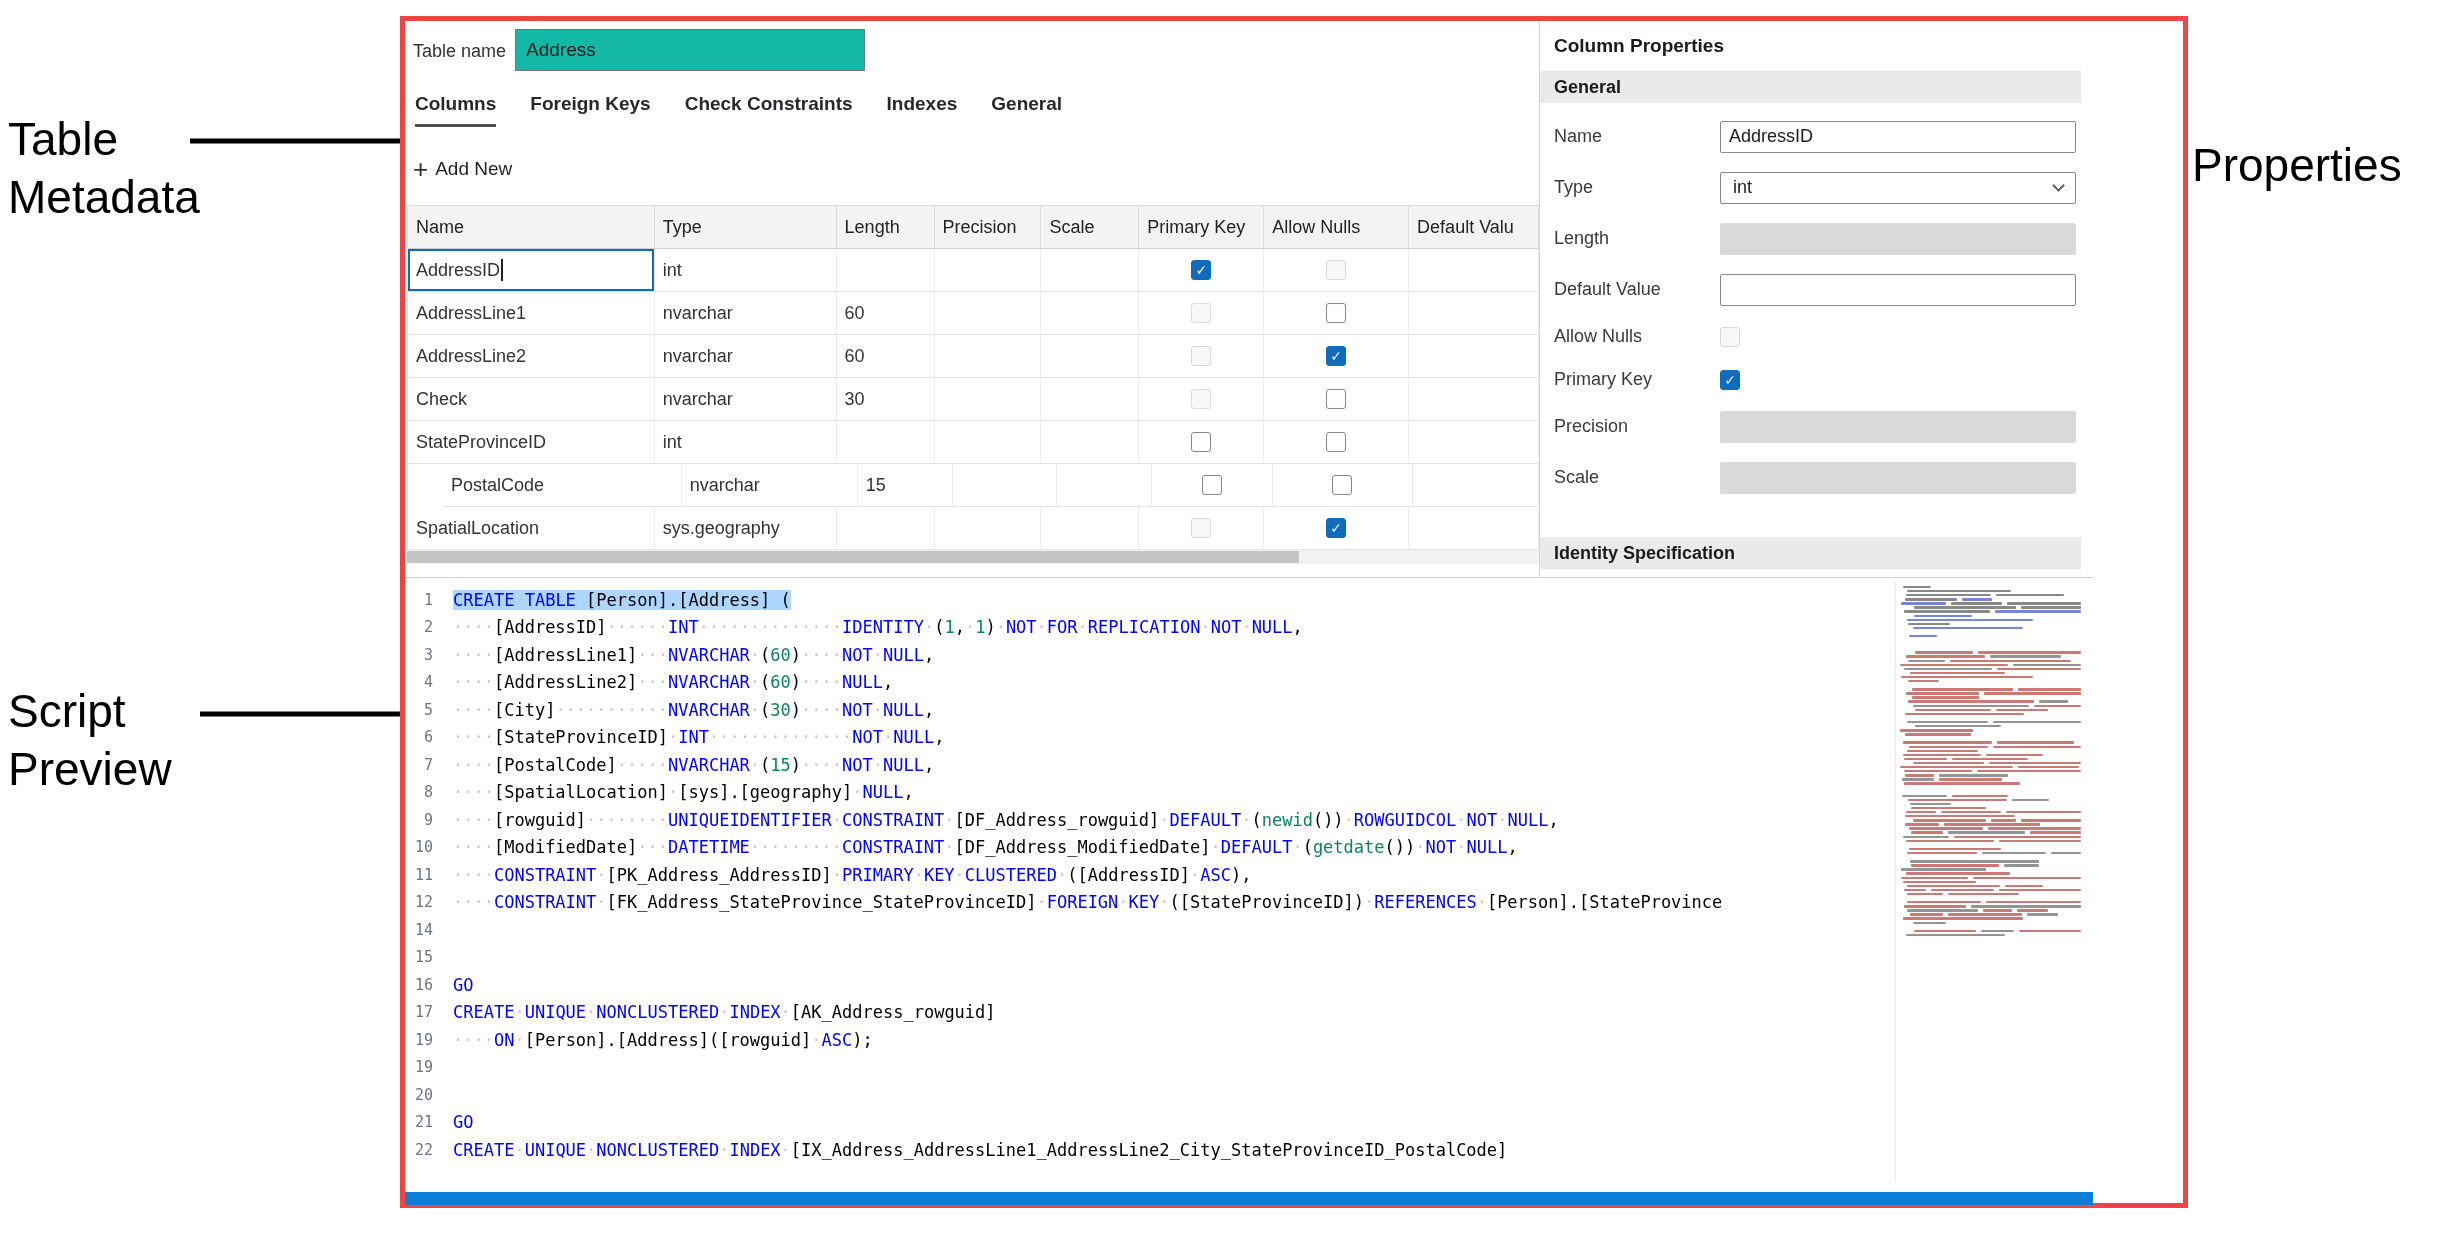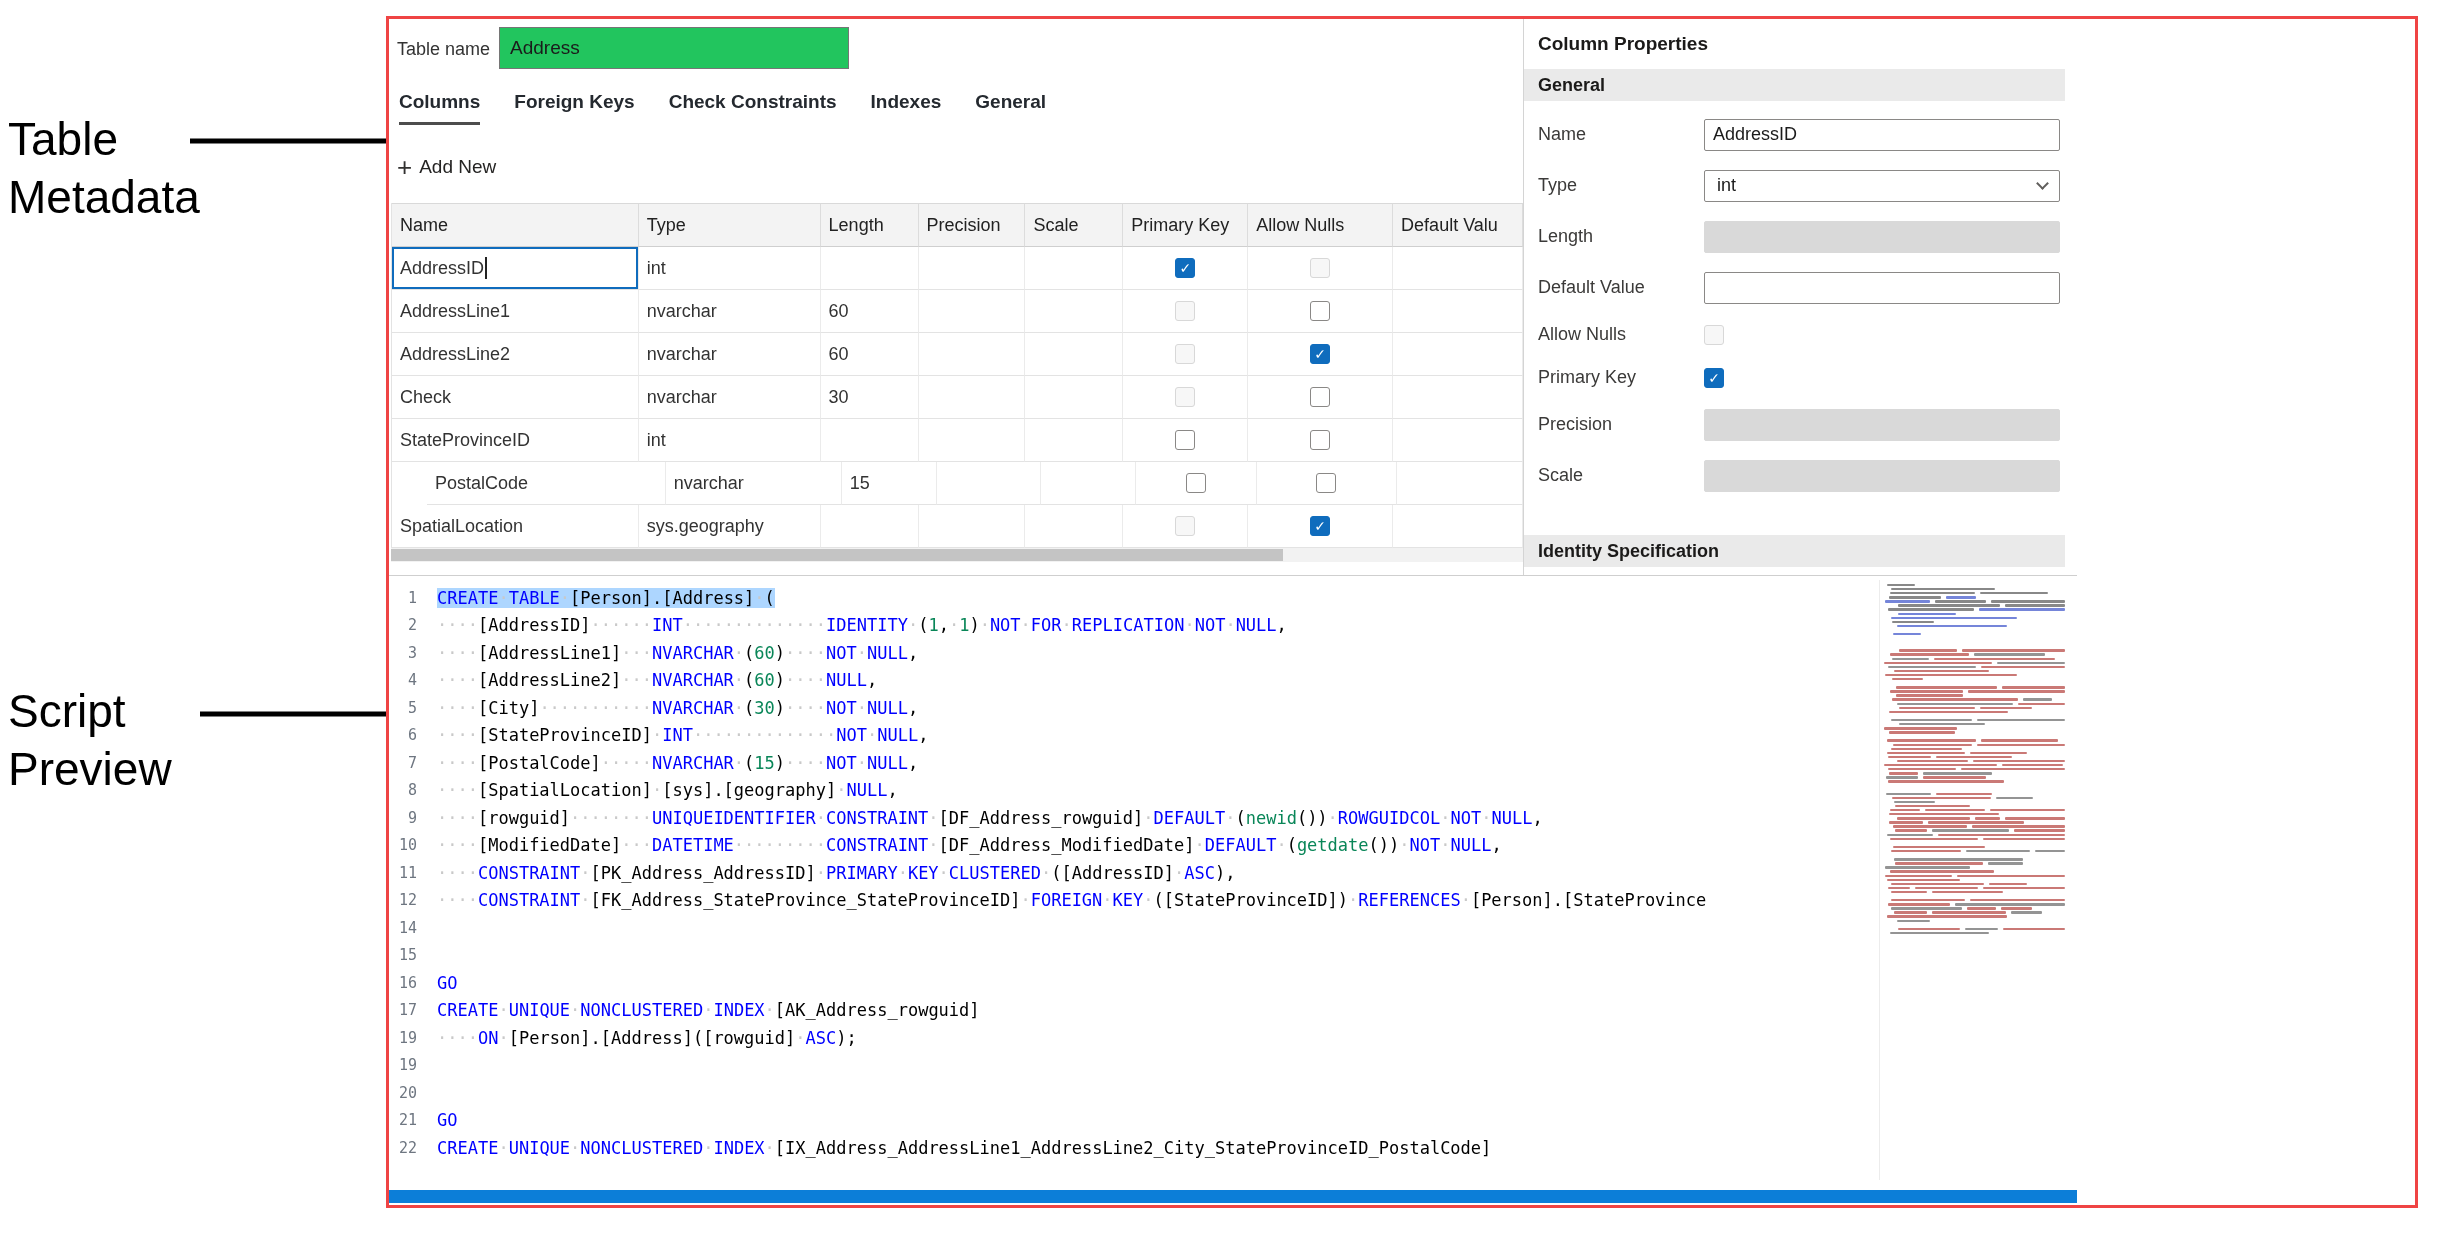"Table name" .frame { border: 3px solid #ef4444 -> 5px solid #ef4444; left: 386px -> 400px; width: 2032px -> 1788px }
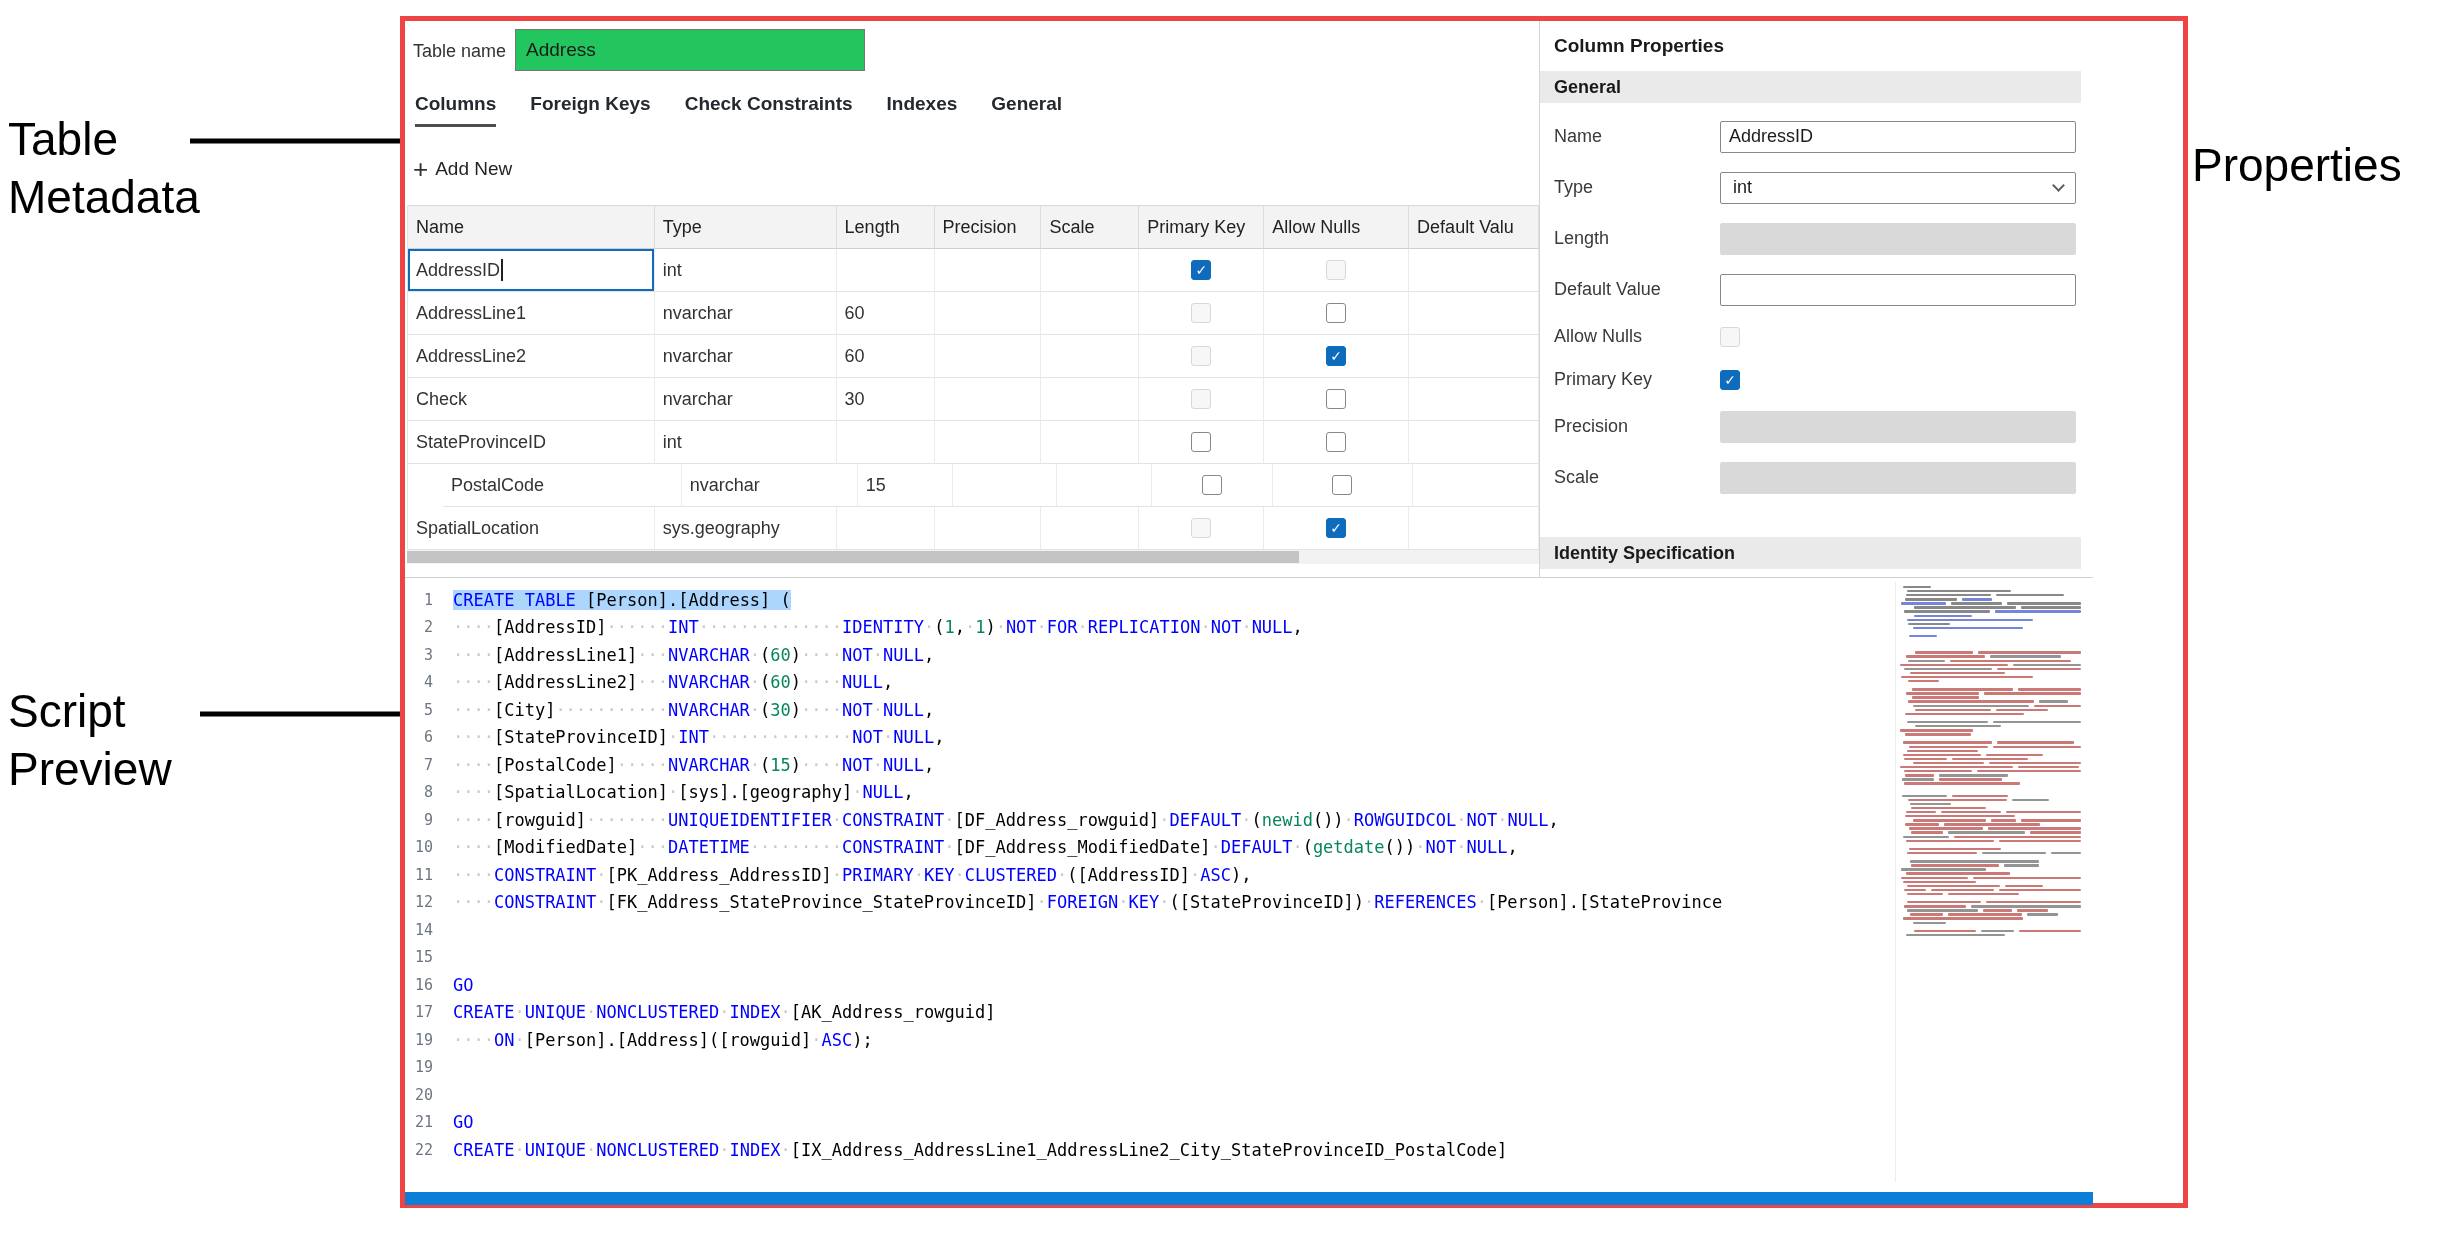"Address" .tn-input { background: #22c55e -> #14b8a6 }
